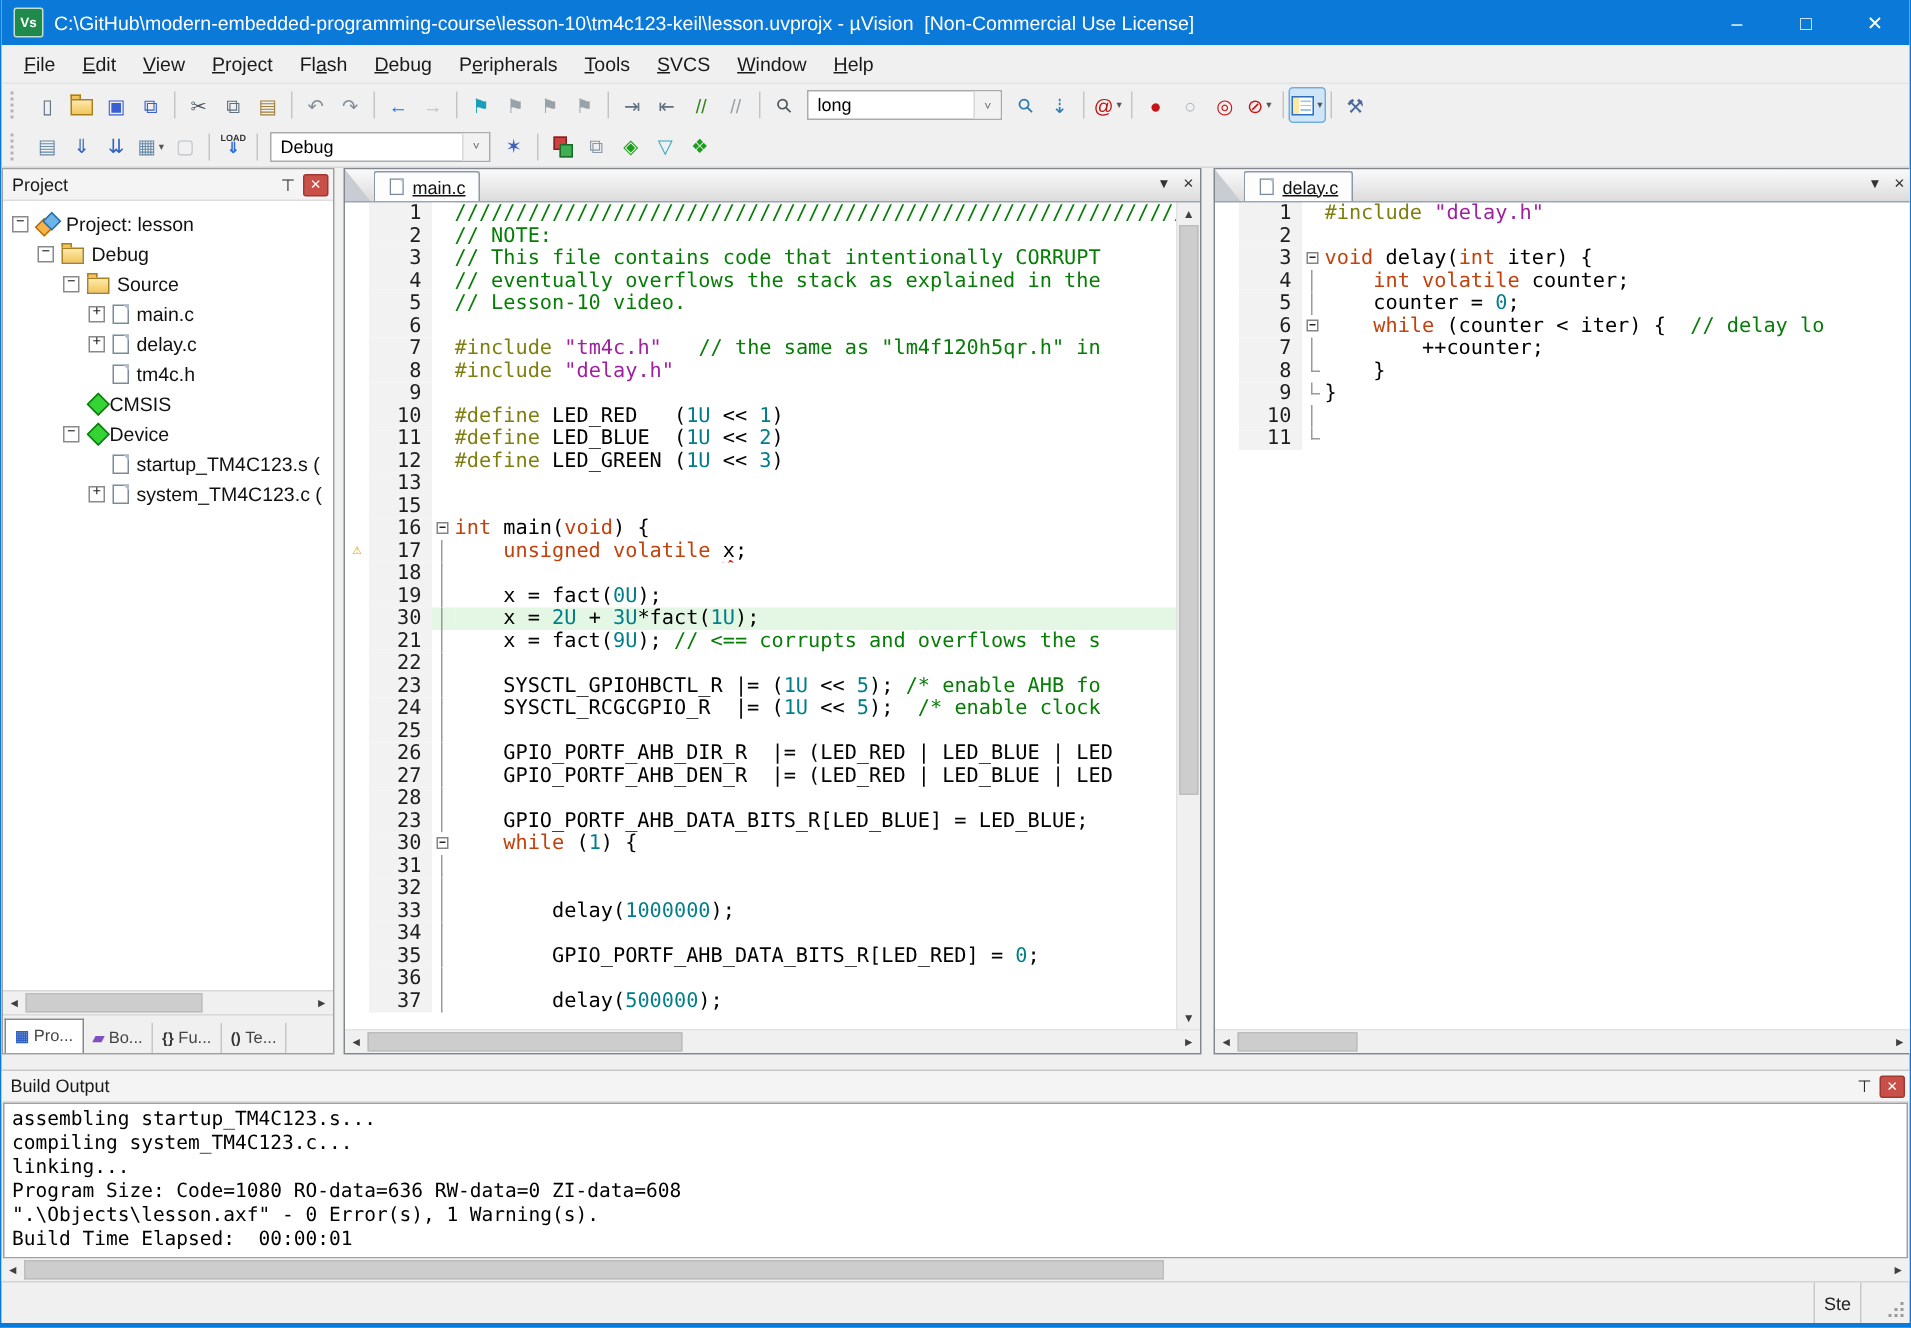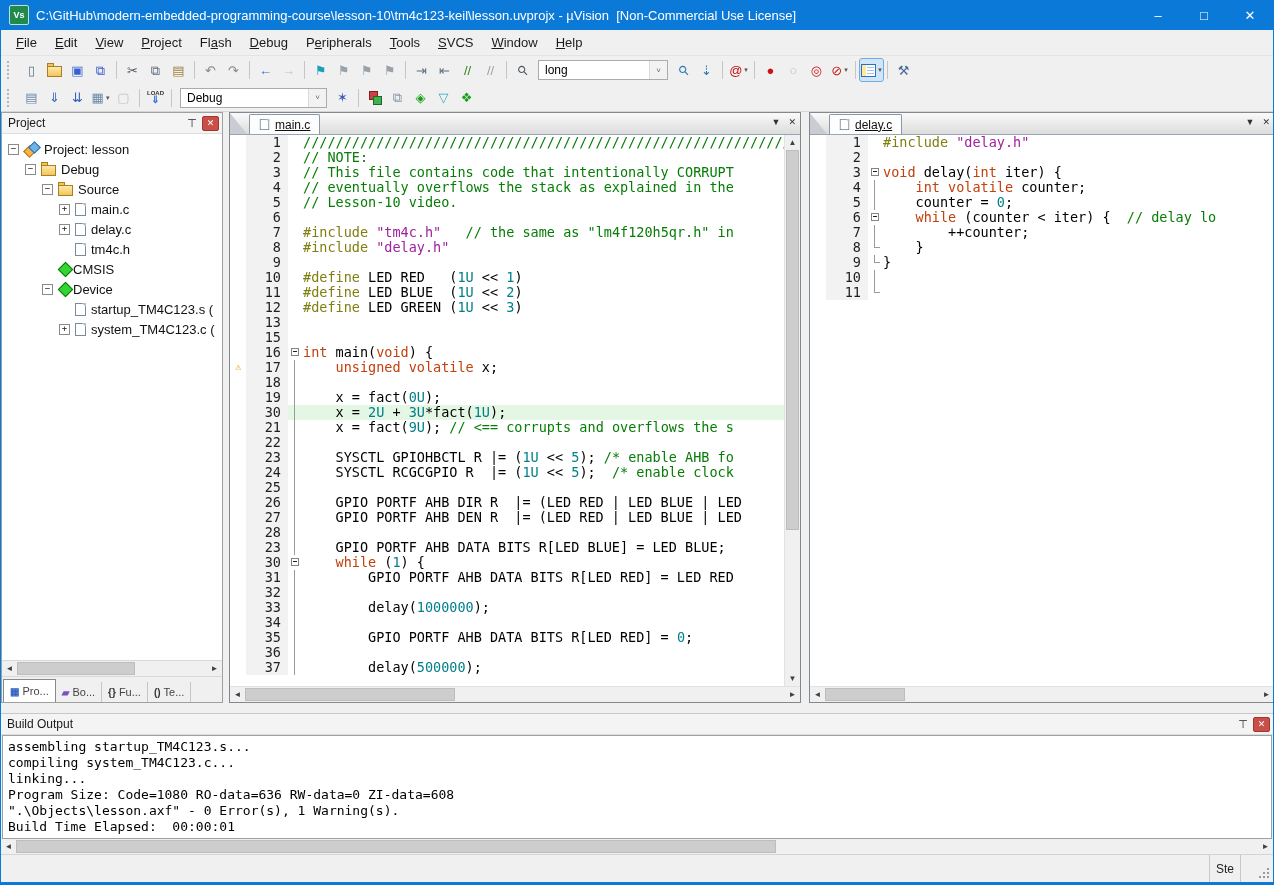"GPIO_PORTF_AHB_DATA_BITS_R[LED_RED] = LED_RED" span.cl-code { html: <span><span> GPIO_PORTF_AHB_DATA_BITS_R[LED_RED] = LED_RED</span></span> -> none }
